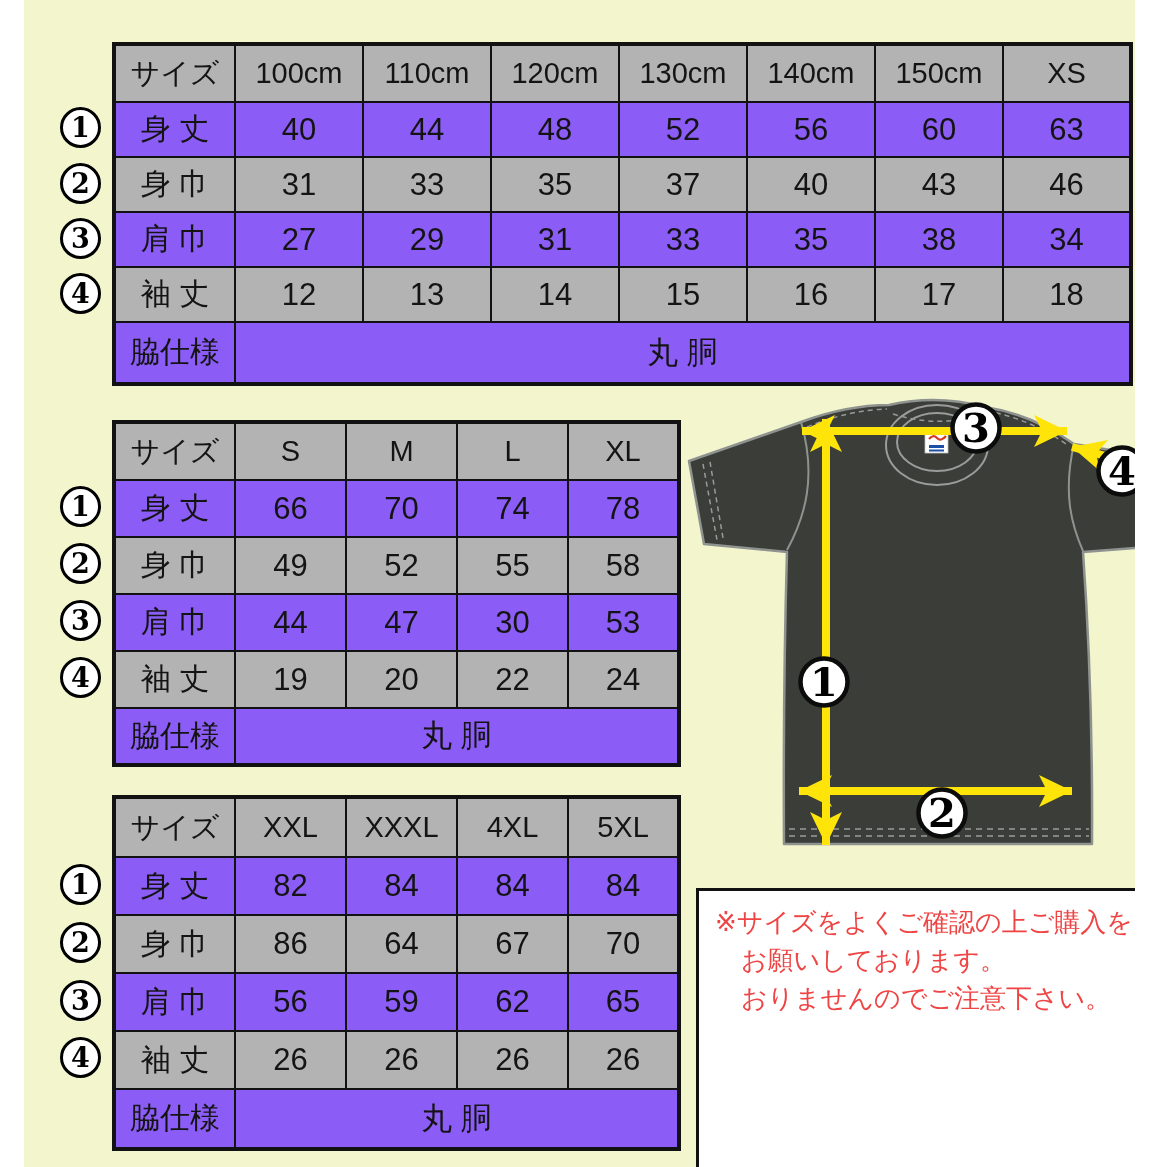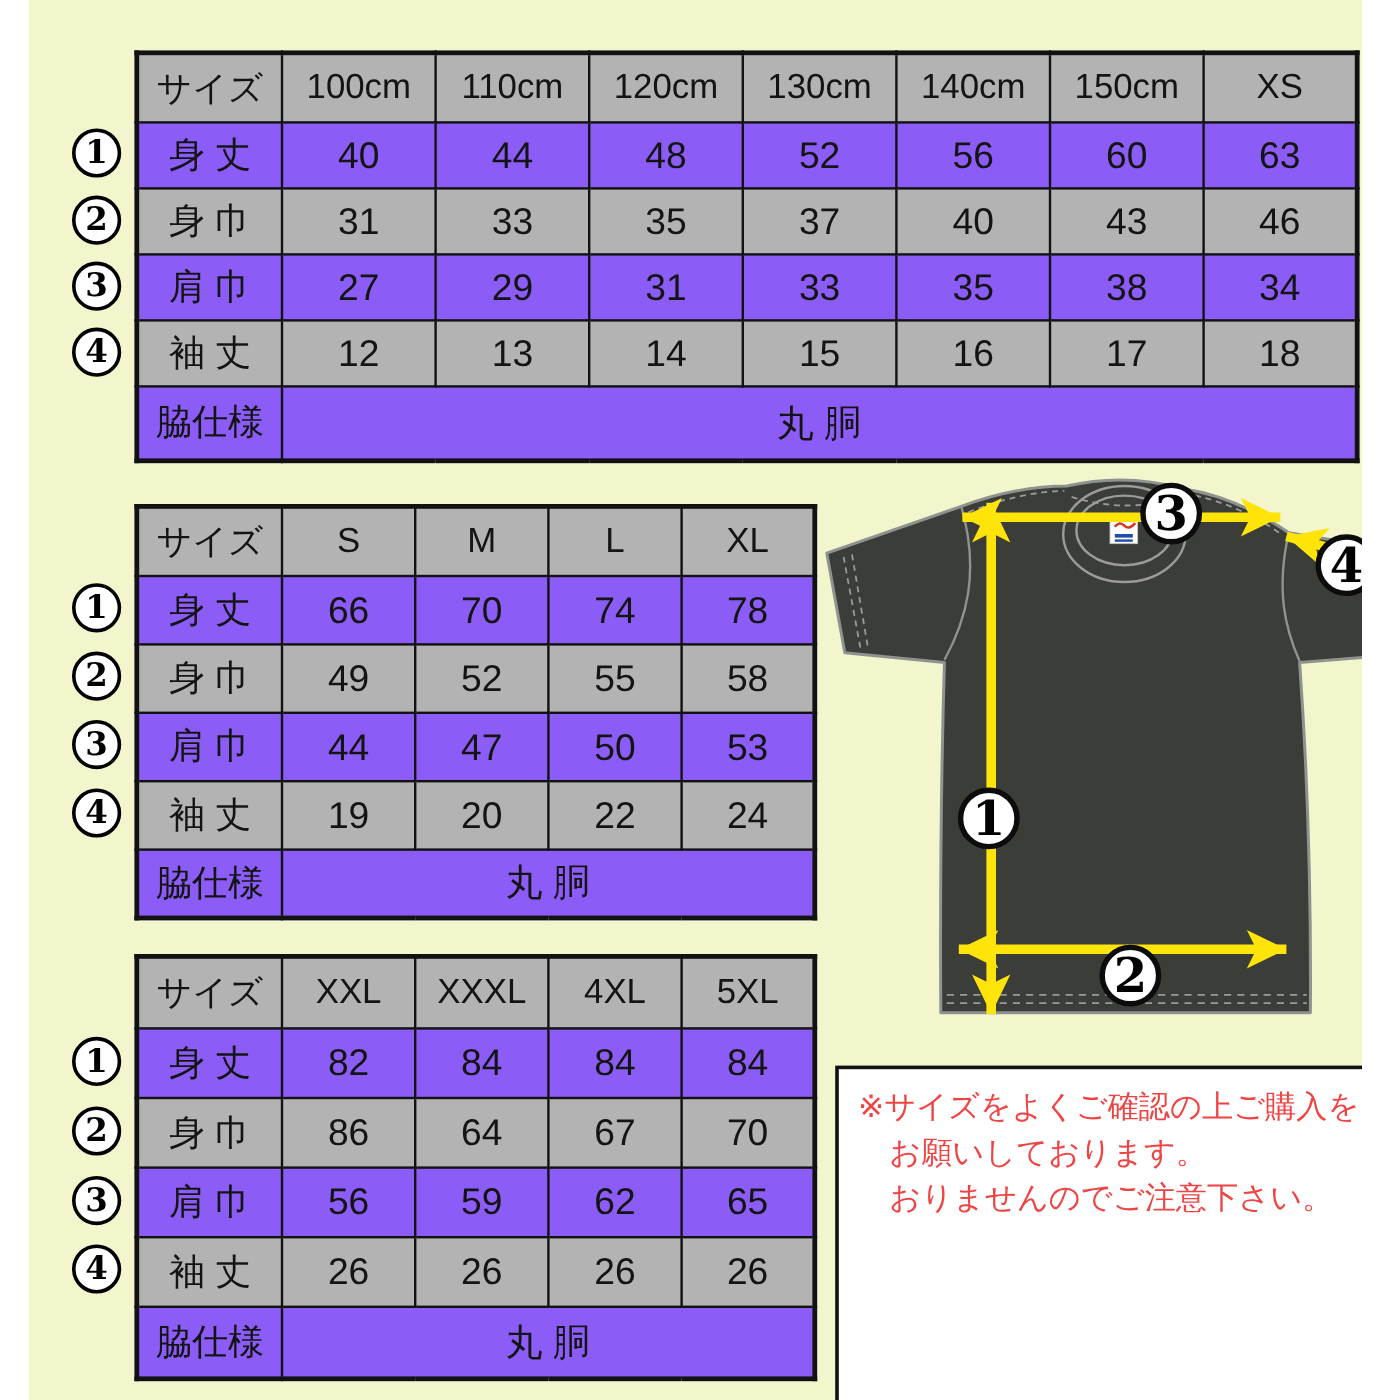"50" td { text: 50 -> 30 }
